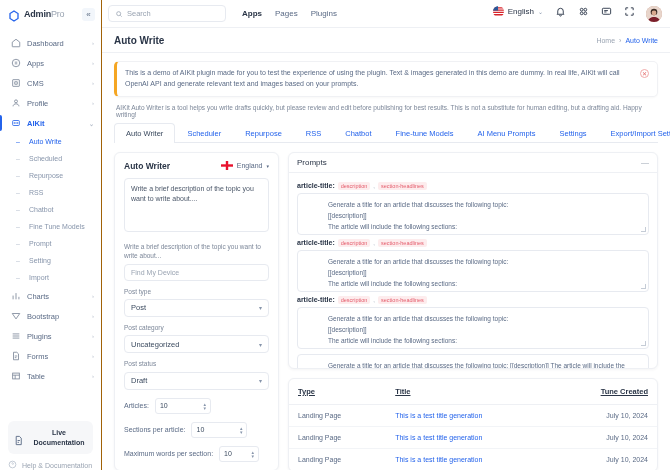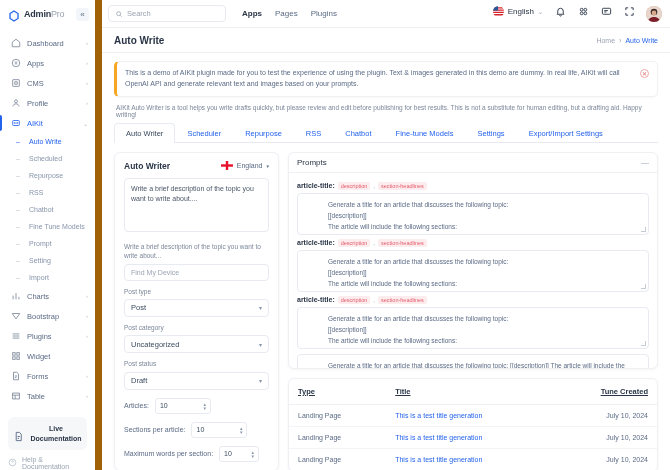"AdminPro" .sidebar { border-right: 7px solid #a16207 -> 1px solid #a16207 }
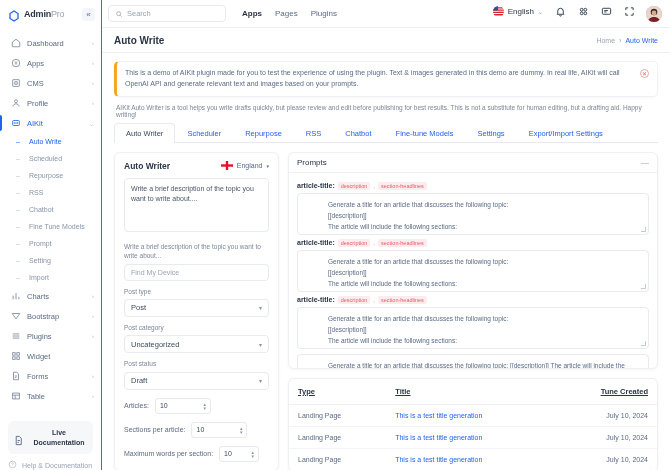"AIKit" .nav-item.active { font-weight: normal -> bold }
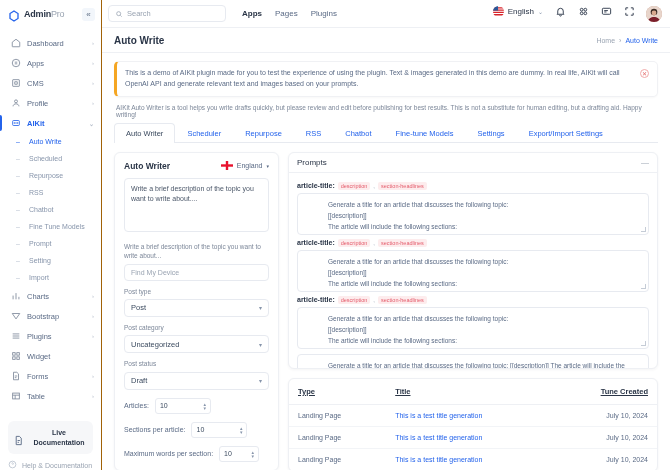"AI Menu Prompts" div.tab { html: none -> <div>AI Menu Prompts</div> }
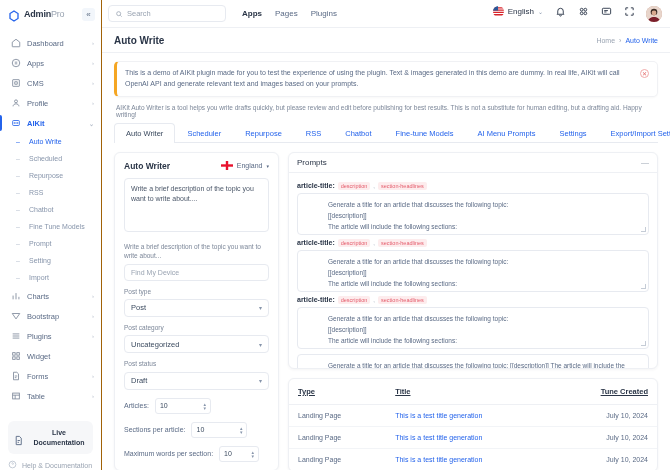"Widget" div.nav-item { html: <div> <span> <svg> <rect></rect> <rect></rect> <rect></rect> <rect></rect> </svg> </span> <span>Widget</span> <span></span> </div> -> none }
